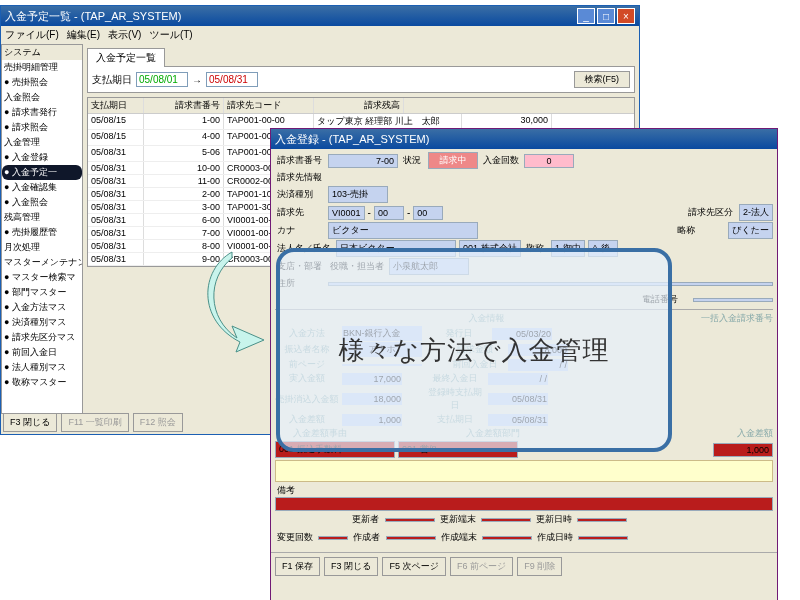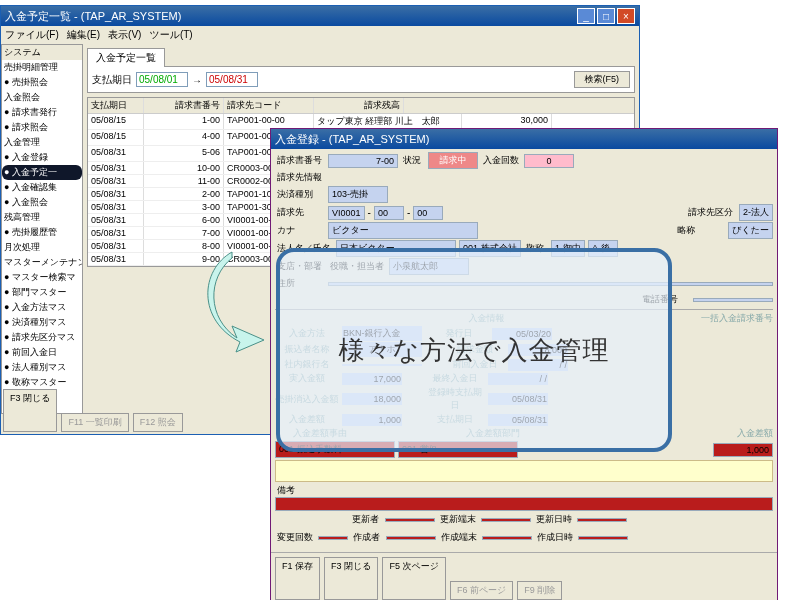"社内銀行名" span.amtlbl { text: 社内銀行名 -> 前ページ }
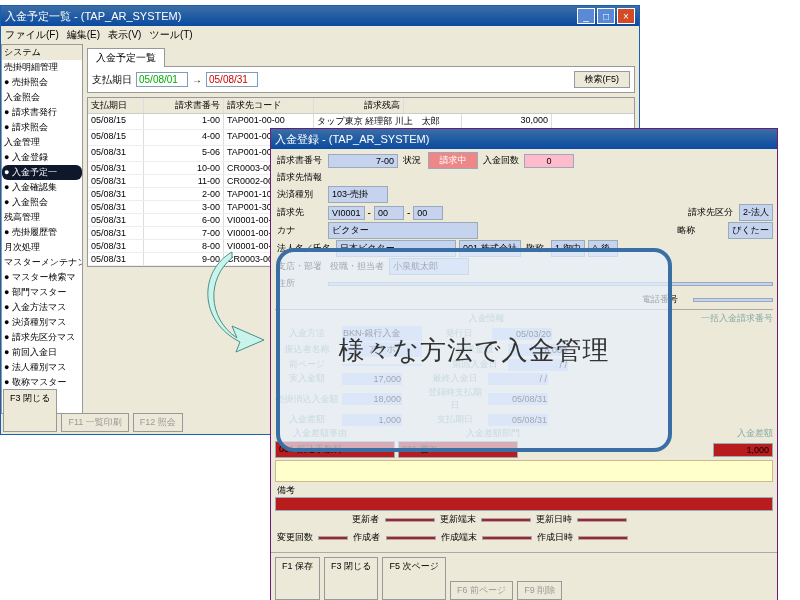"F11 一覧印刷" .fbtn.dim { margin-top: 24px -> none }
